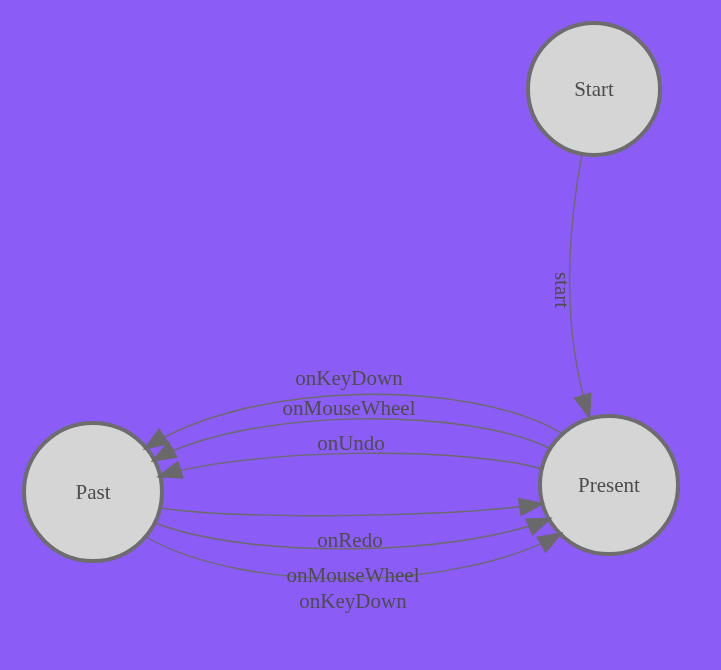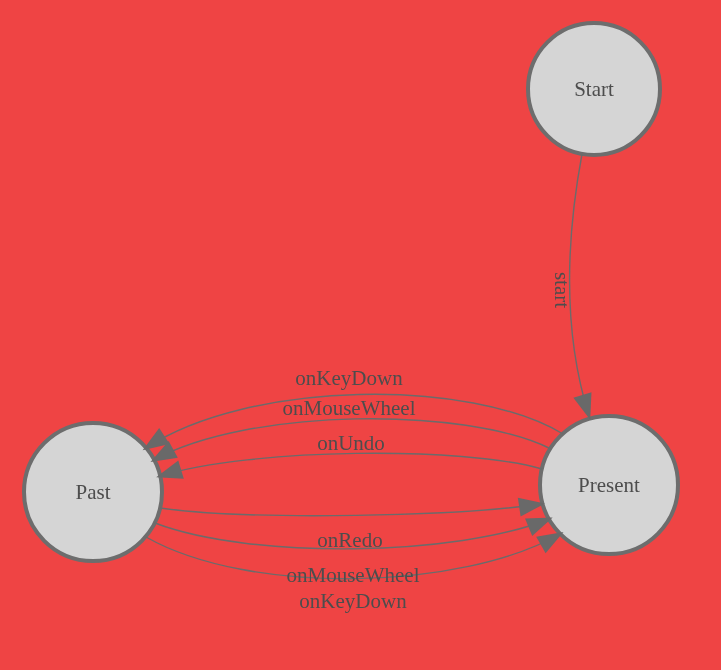"Start" .canvas-wrap { background: #ef4444 -> #8b5cf6 }
